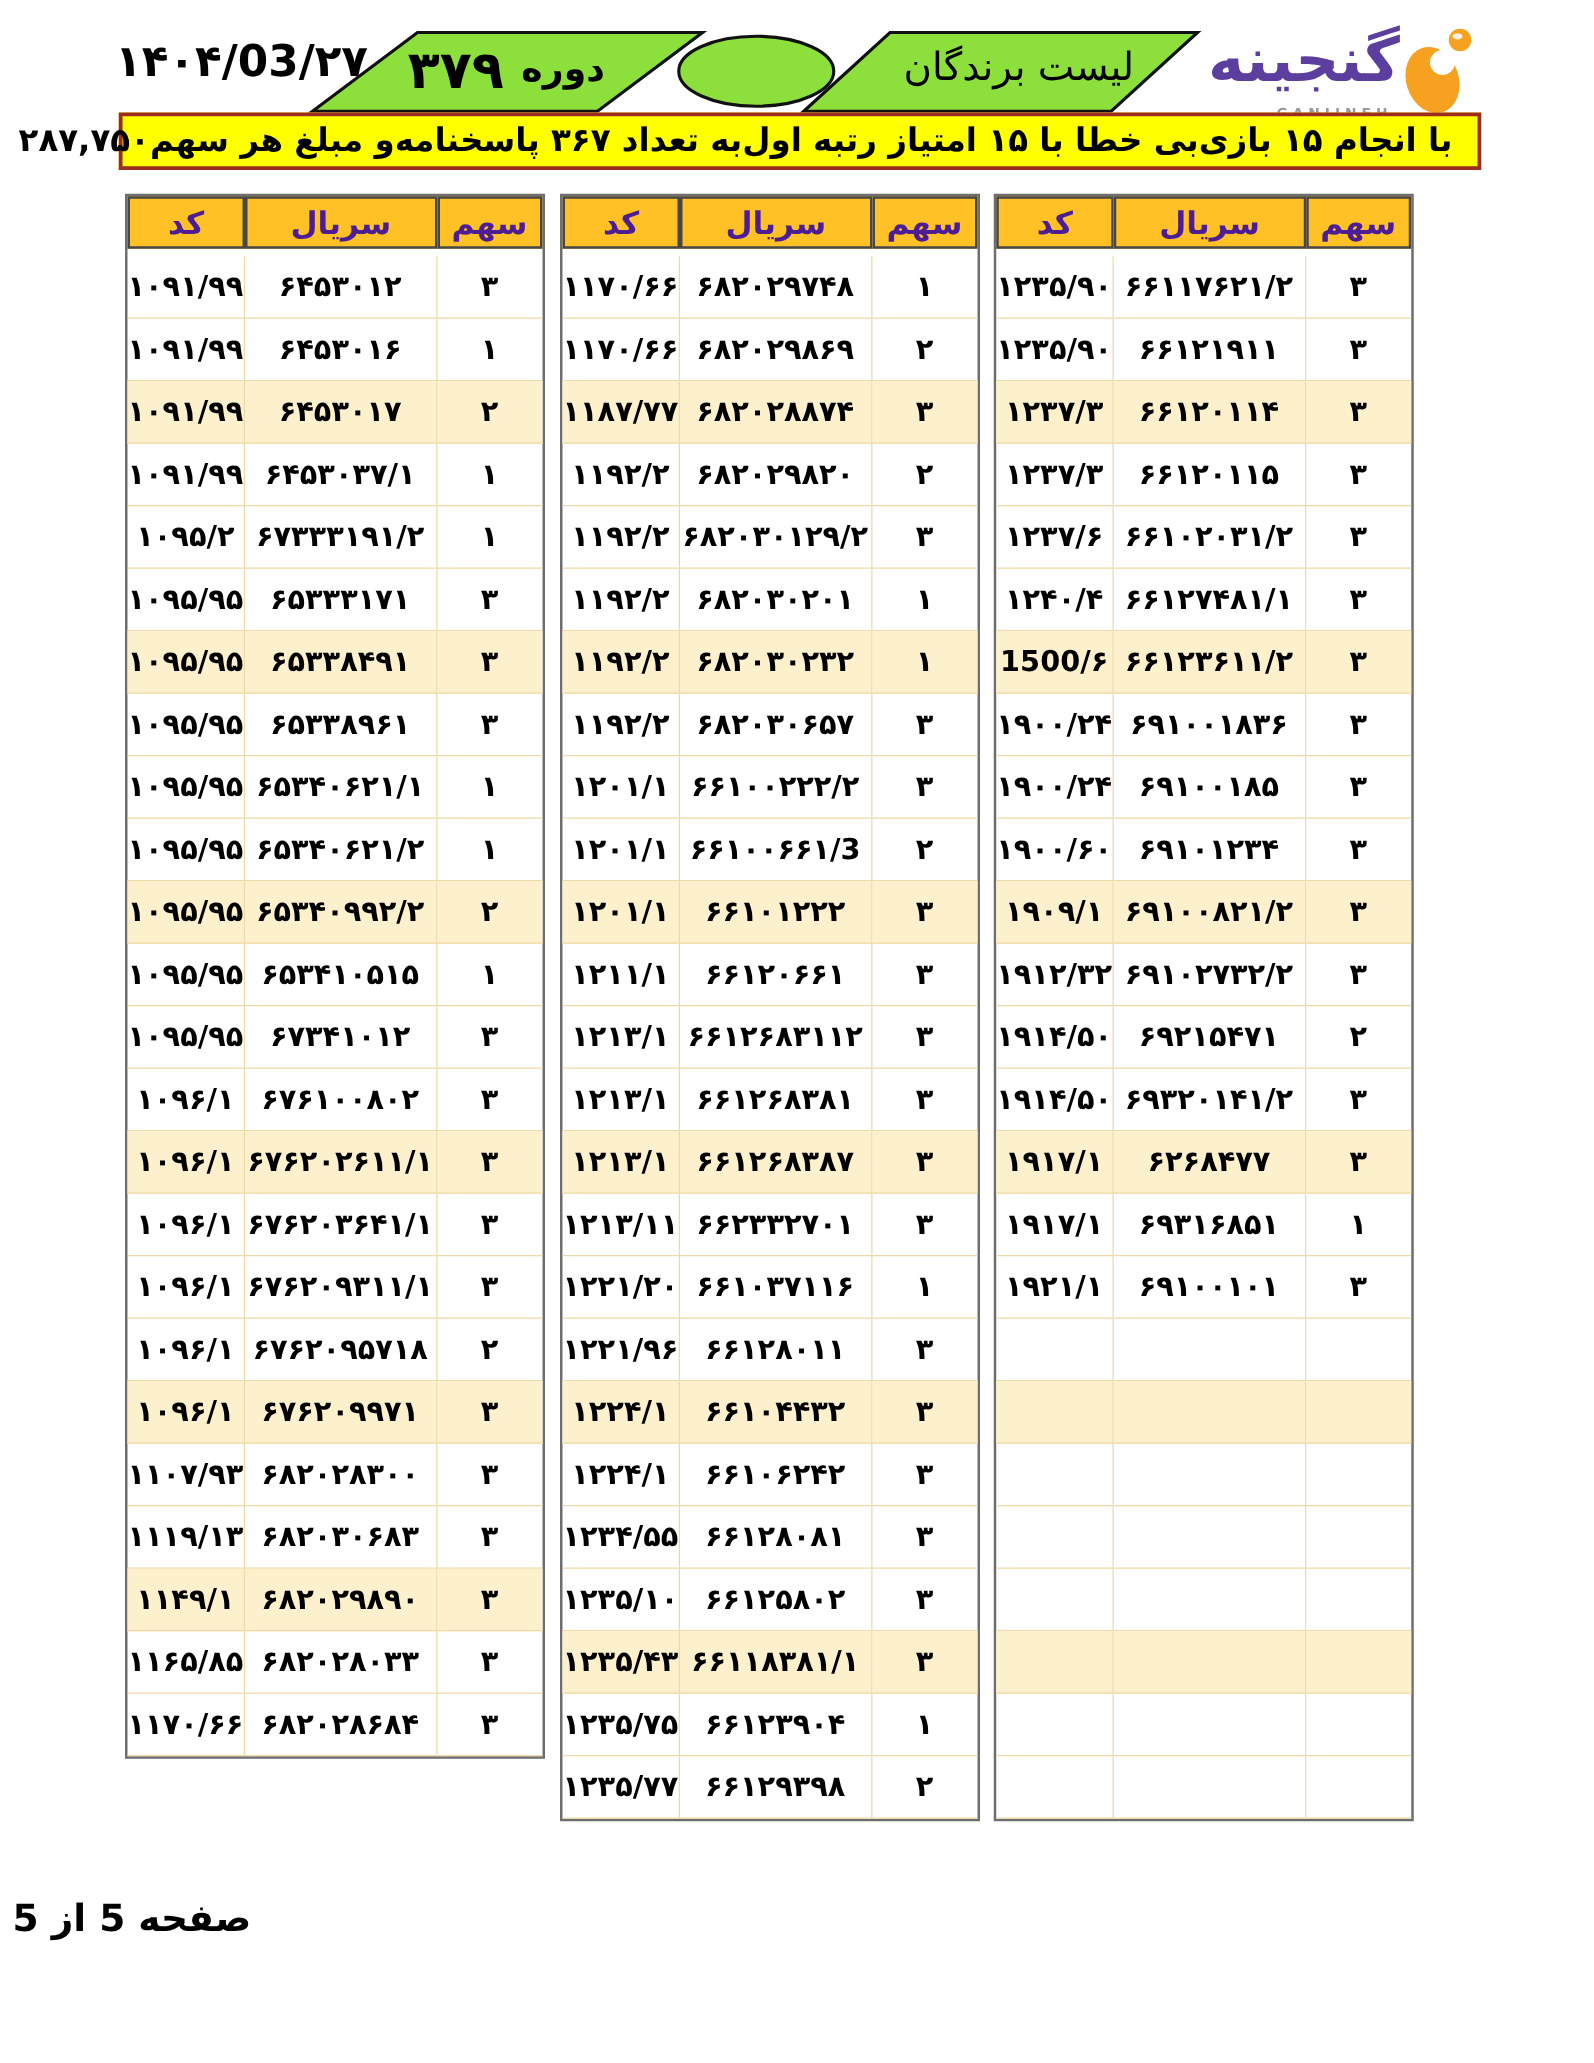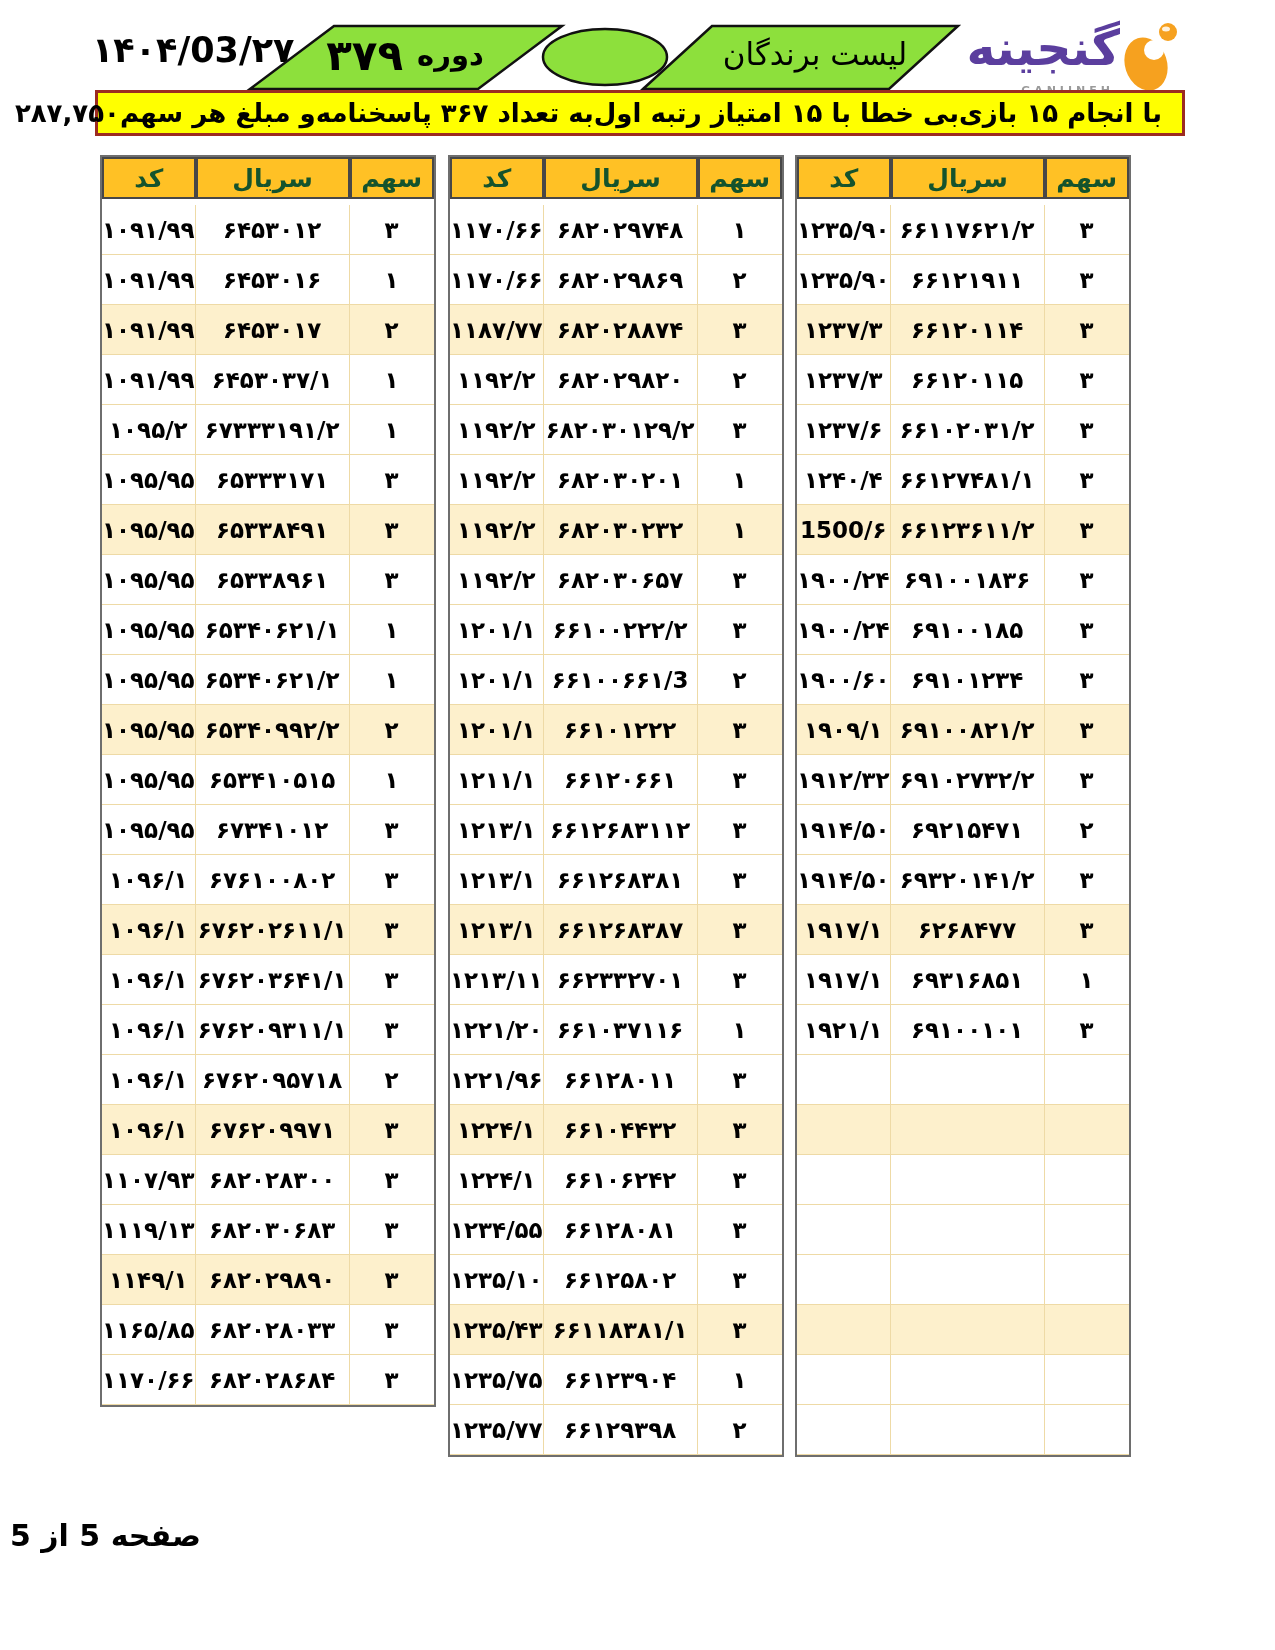"کد" .tbl th { color: #14532d -> #4c1d95 }
